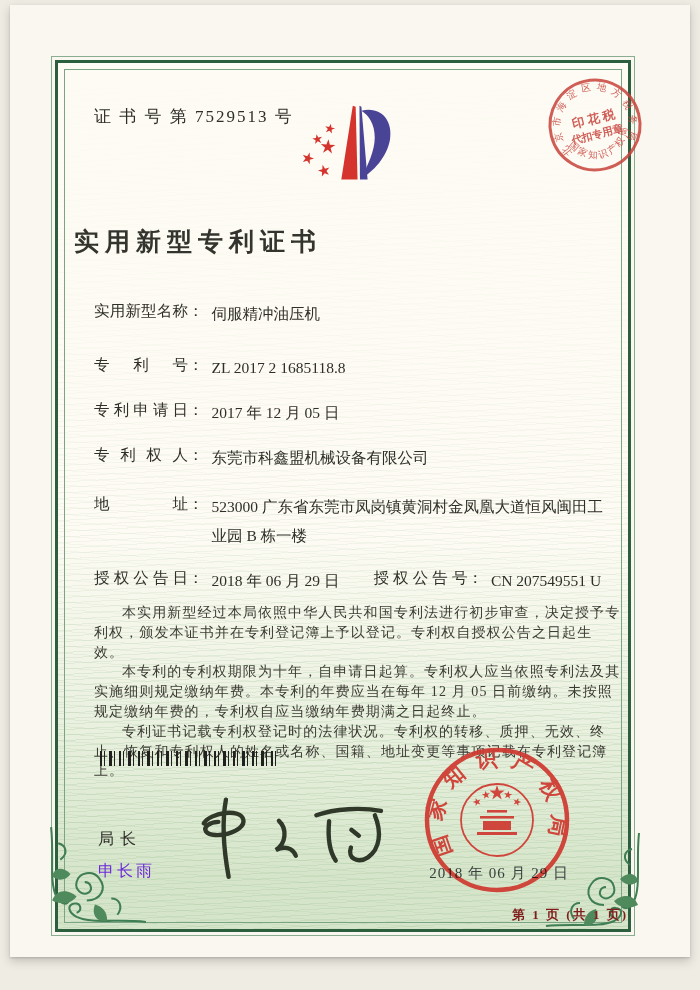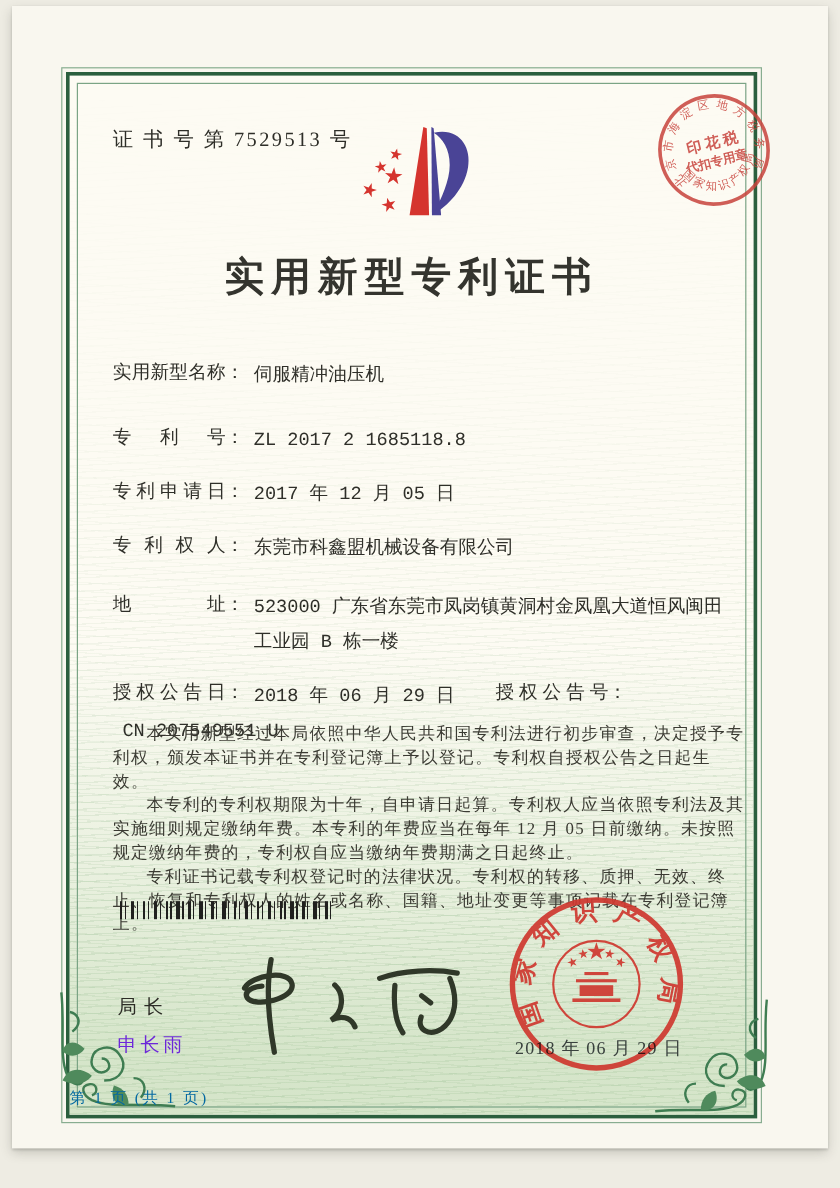"实用新型专利证书" .title { font-size: 33px -> 25px; margin: 0 -> 16px; text-align: center -> left }
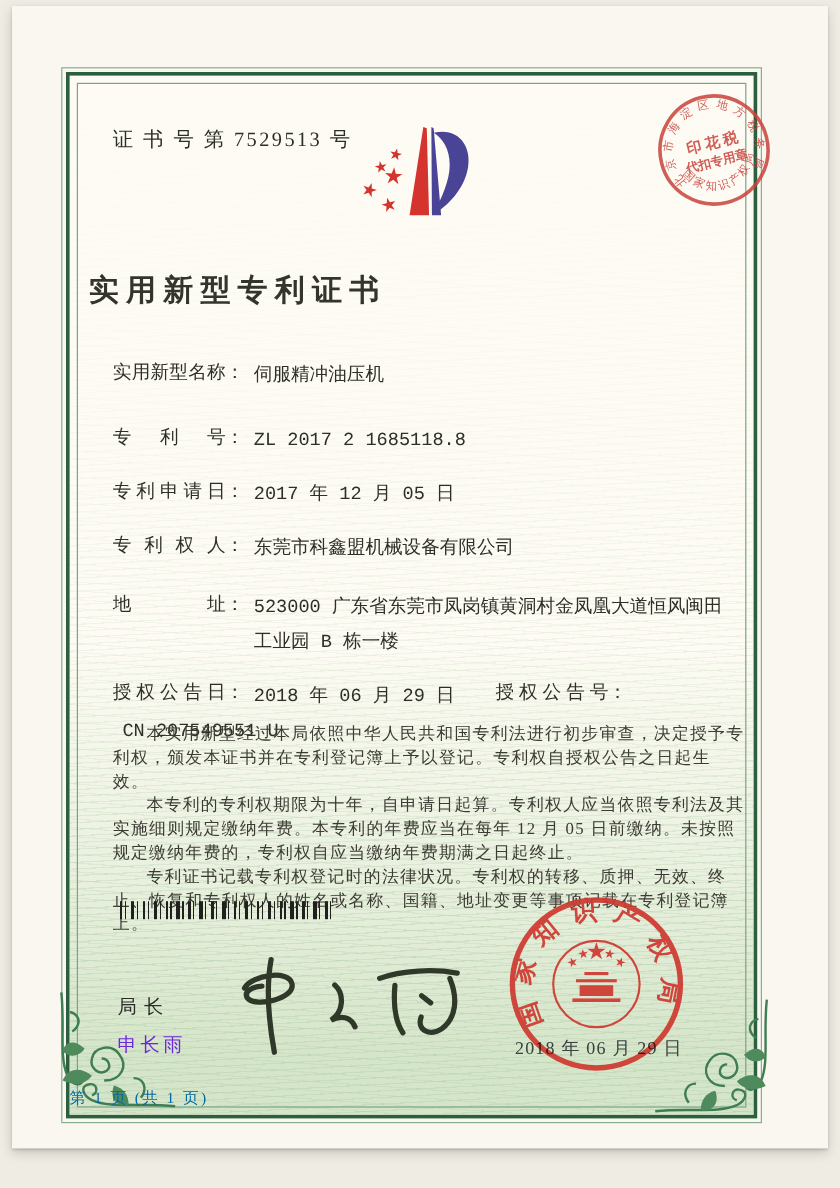"伺服精冲油压机" .fvalue { font-family: Liberation Mono, monospace -> none }
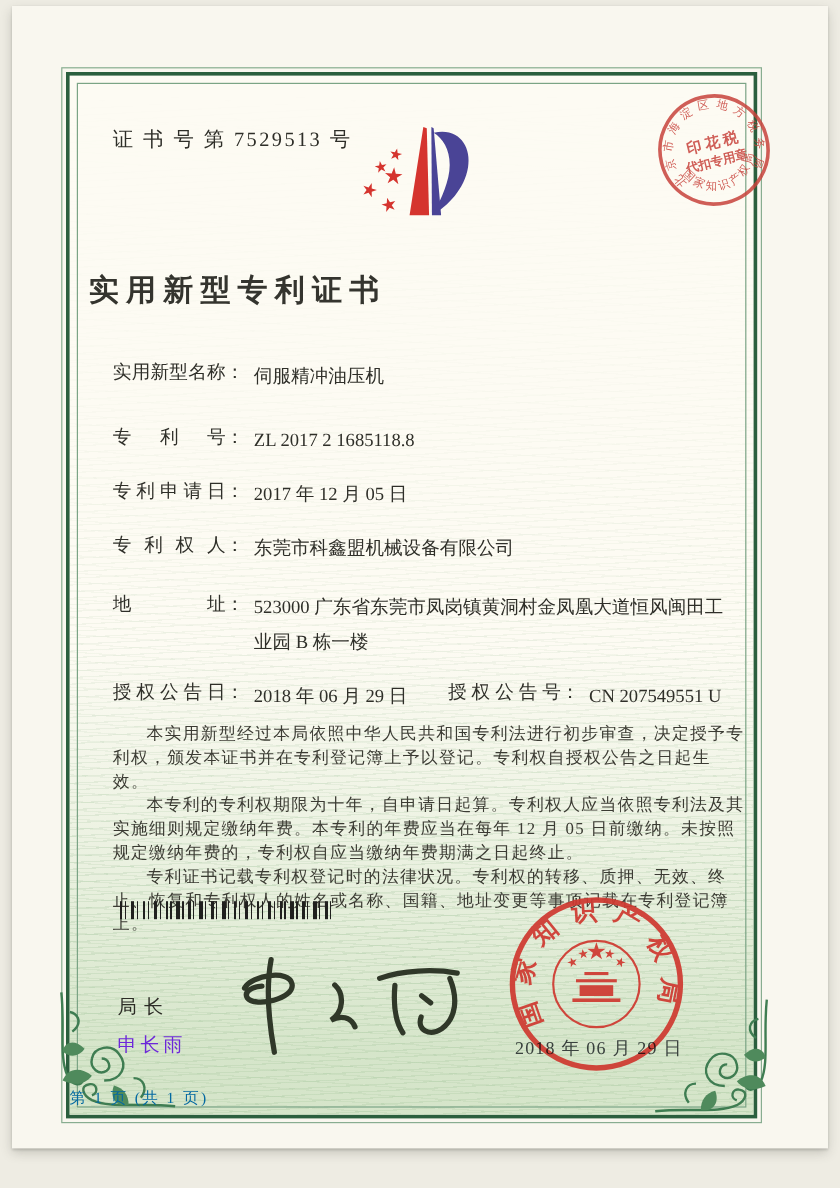"第 1 页 (共 1" .footer { color: #0369a1 -> #7f1d1d; font-weight: none -> bold; text-align: left -> right }
